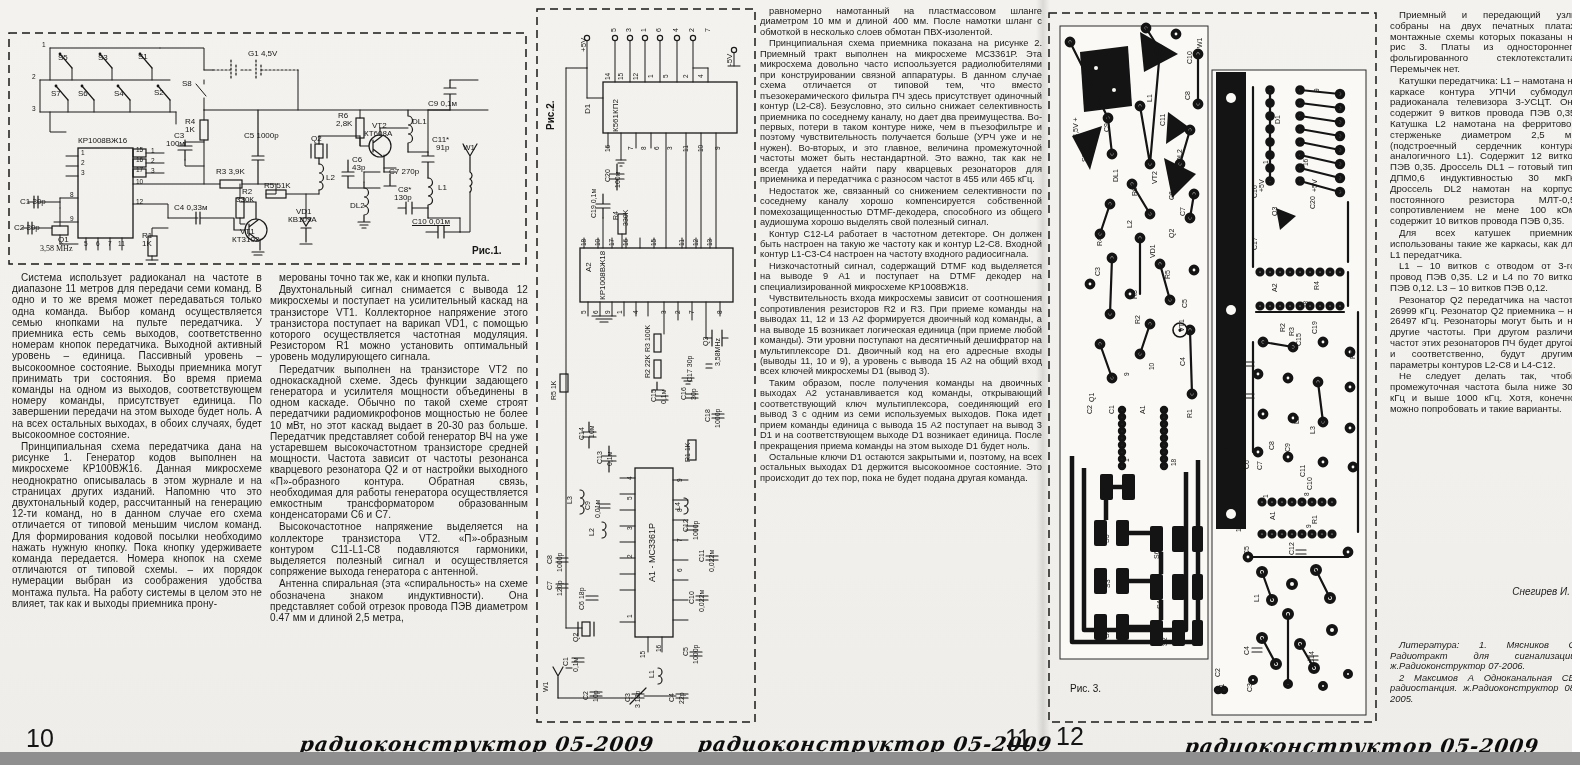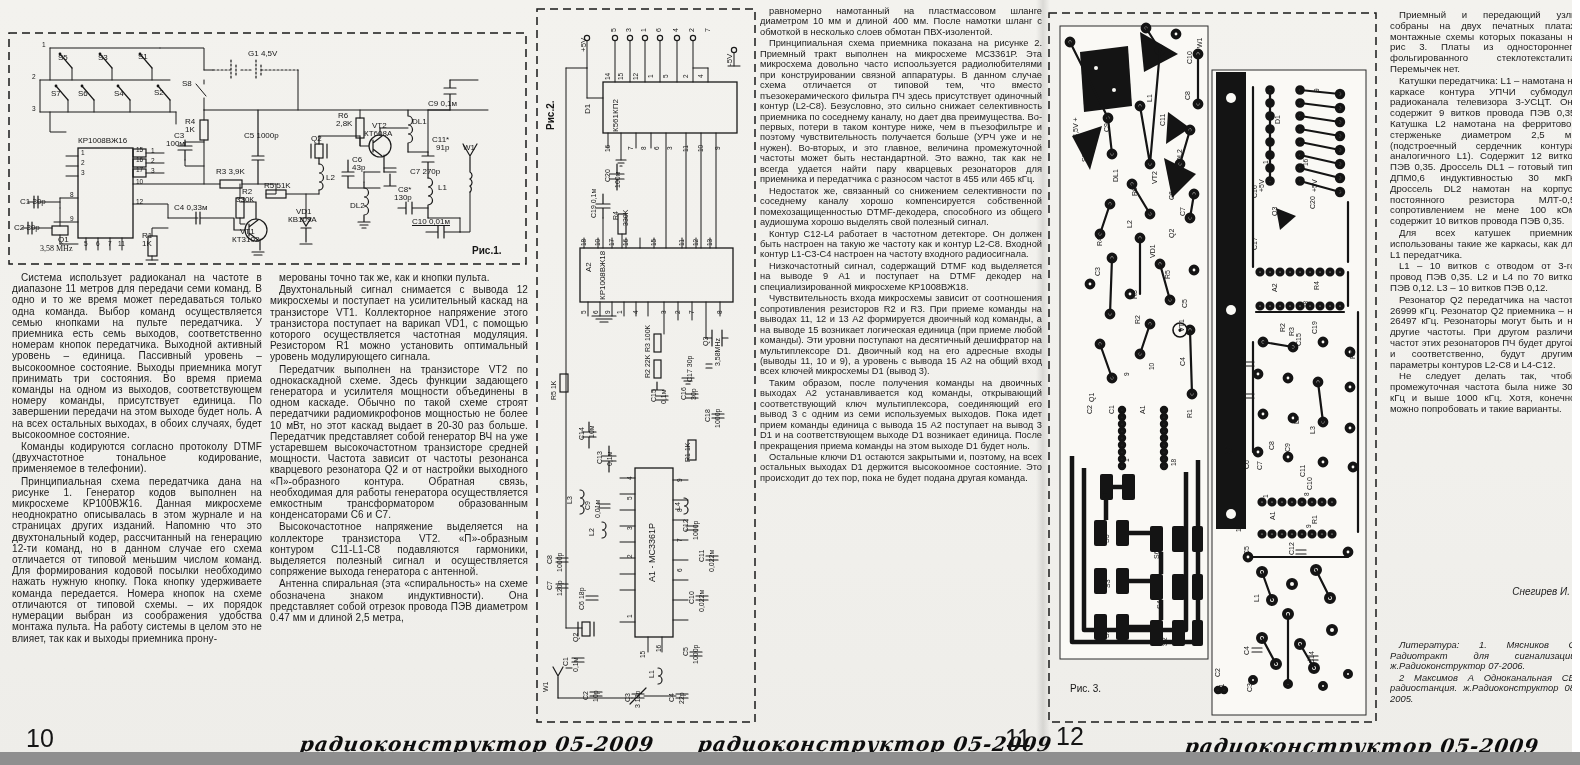"C7 270p" span.lbl { left: 402px -> 381px }
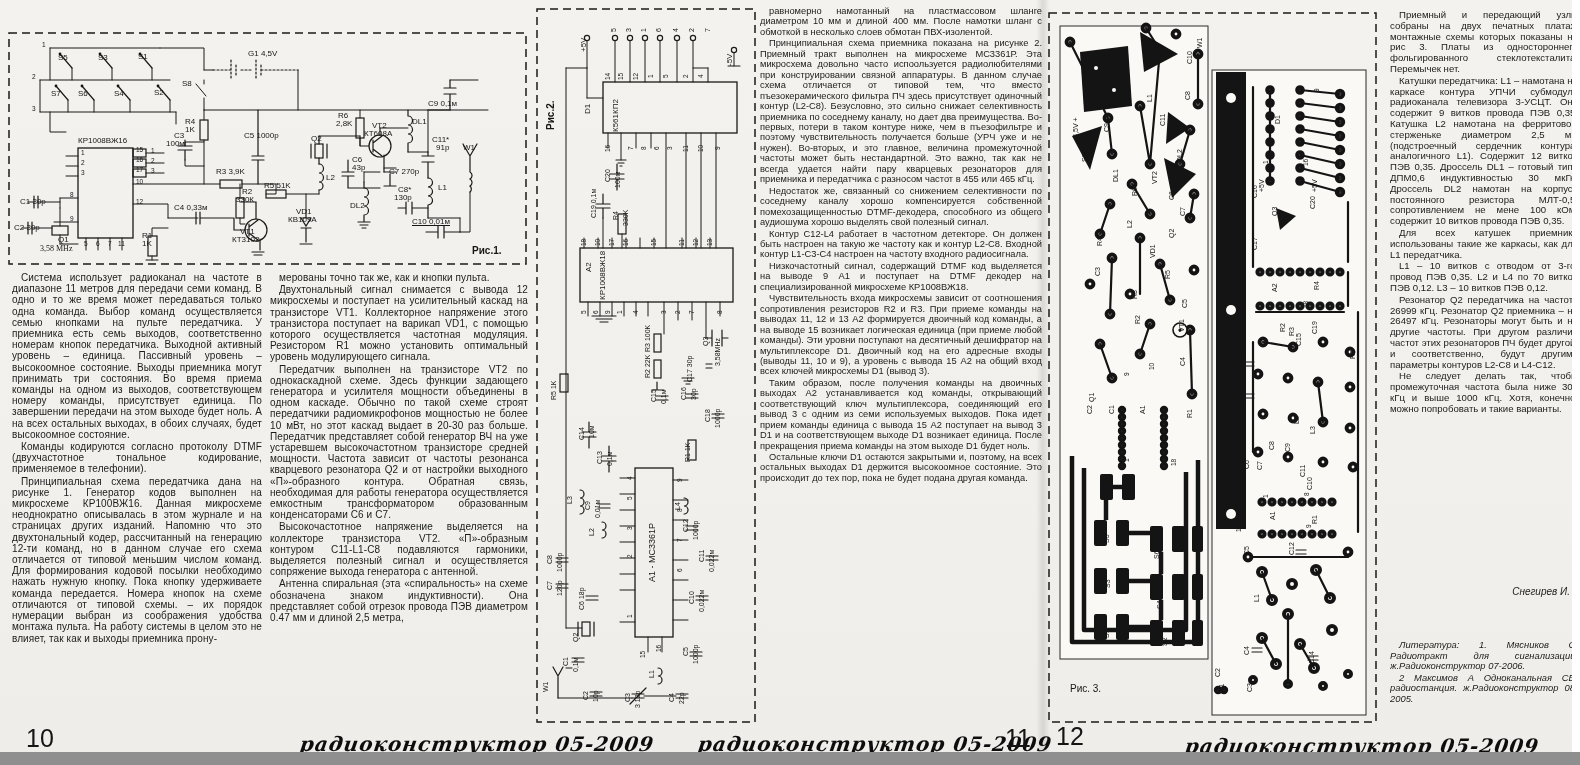"Команды кодируются согласно протоколу" p { html: <p>Команды кодируются согласно протоколу DTMF (двухчастотное тональное кодирование, применяемое в телефонии).</p> -> none }
